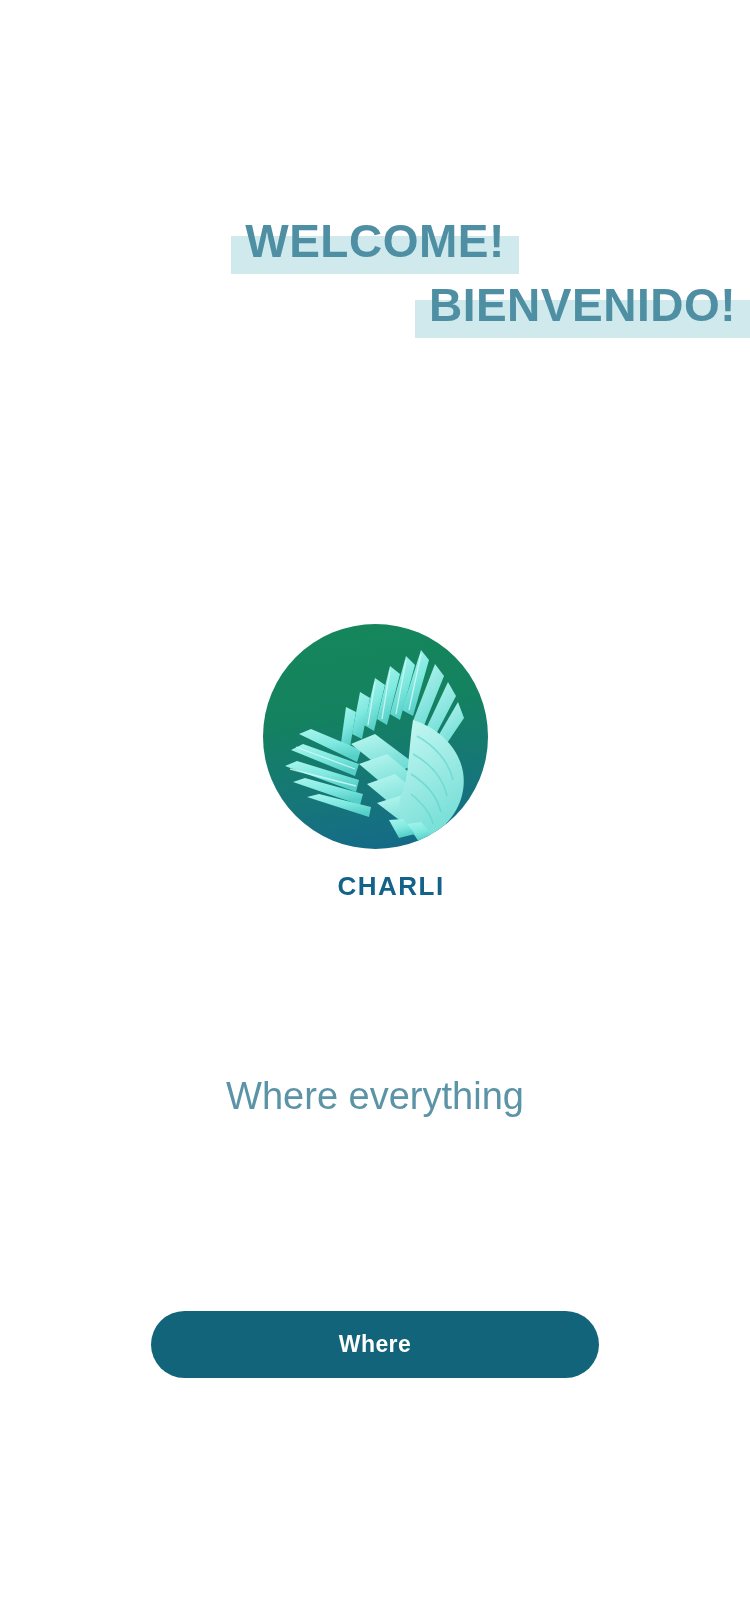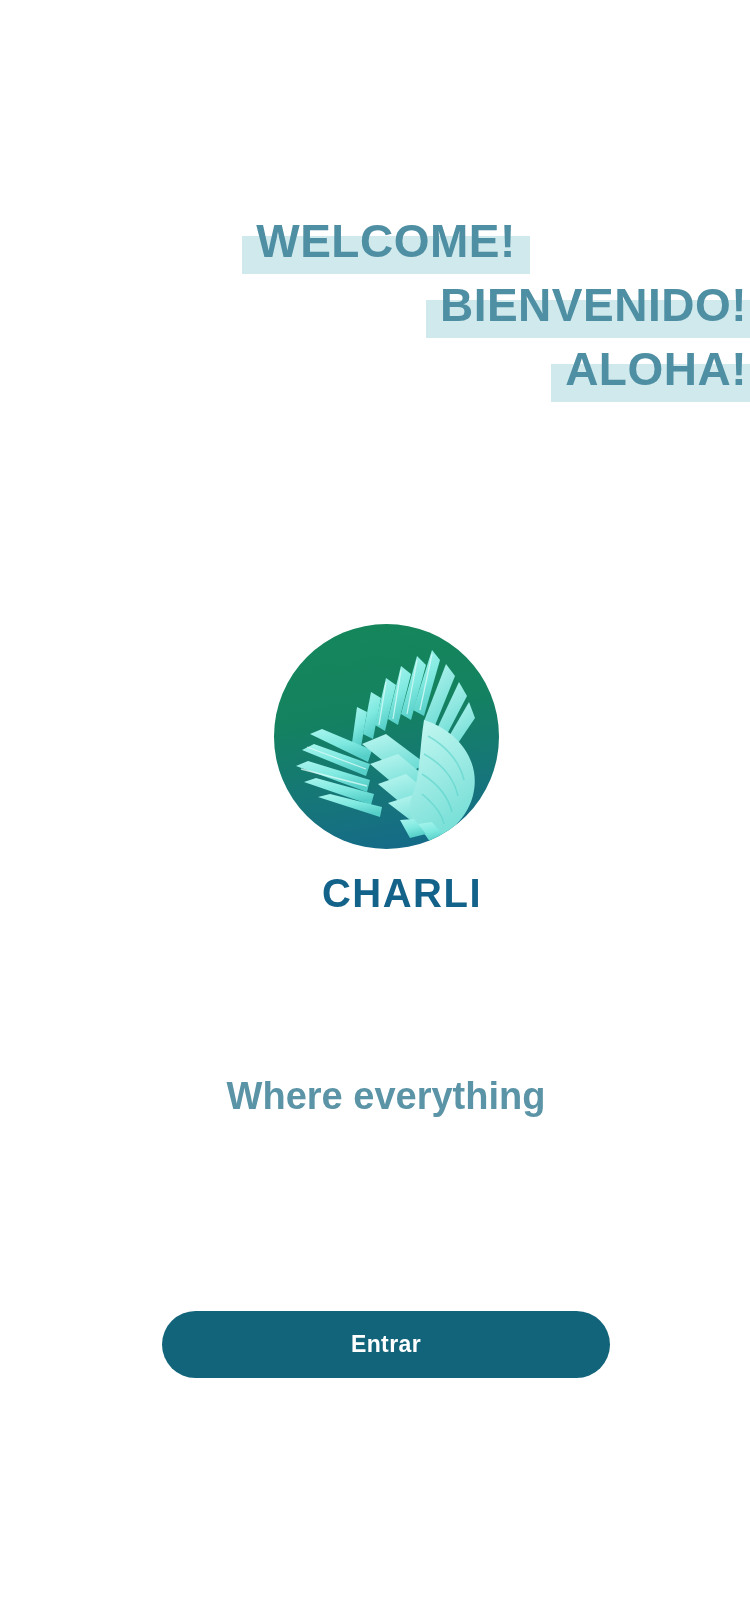"WELCOME!" .screen { margin-left: 11px -> none }
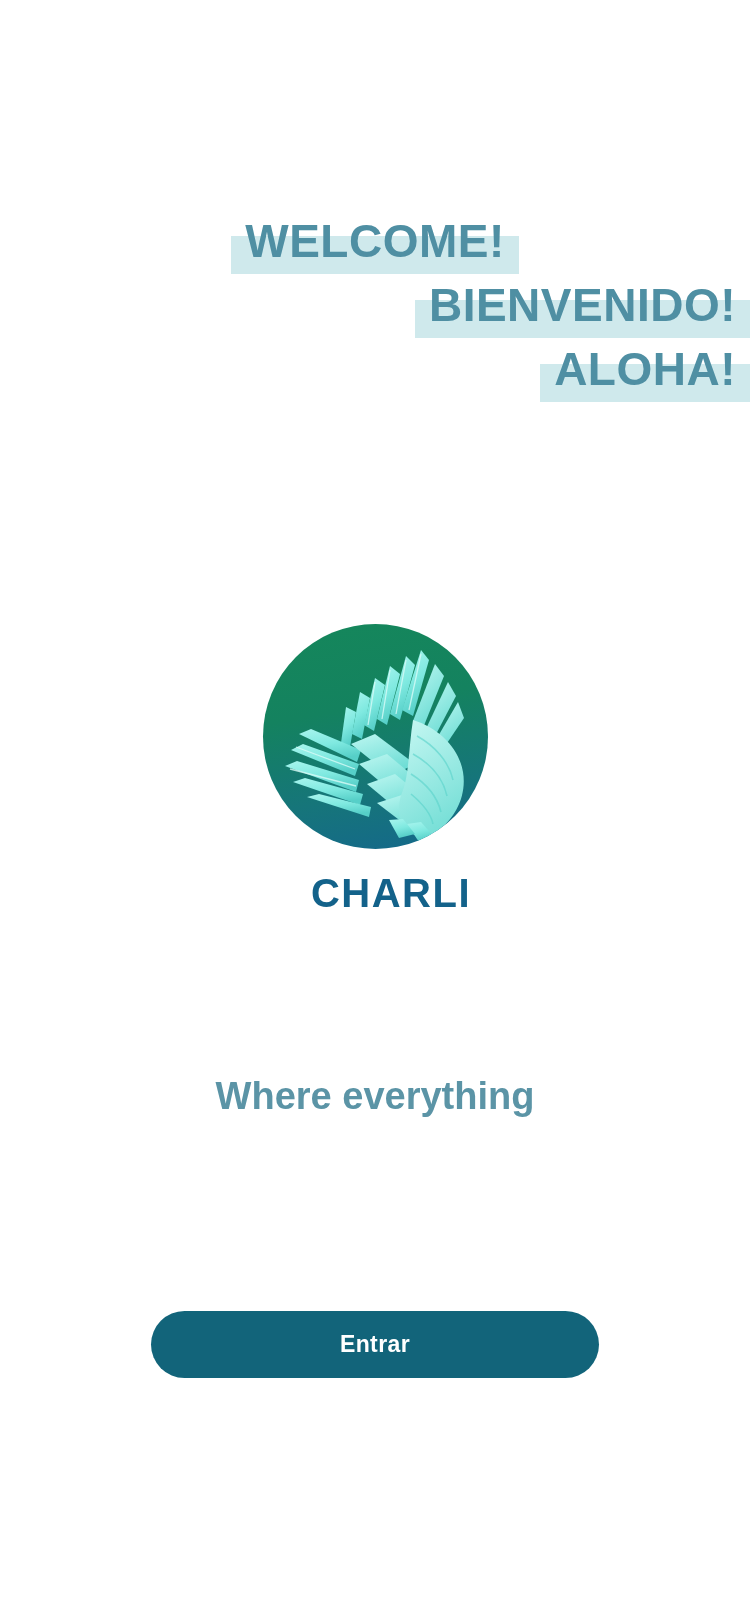"ALOHA!" div.headline-row { html: <div> <span> <span></span> <span>ALOHA!</span> </span> </div> -> none }
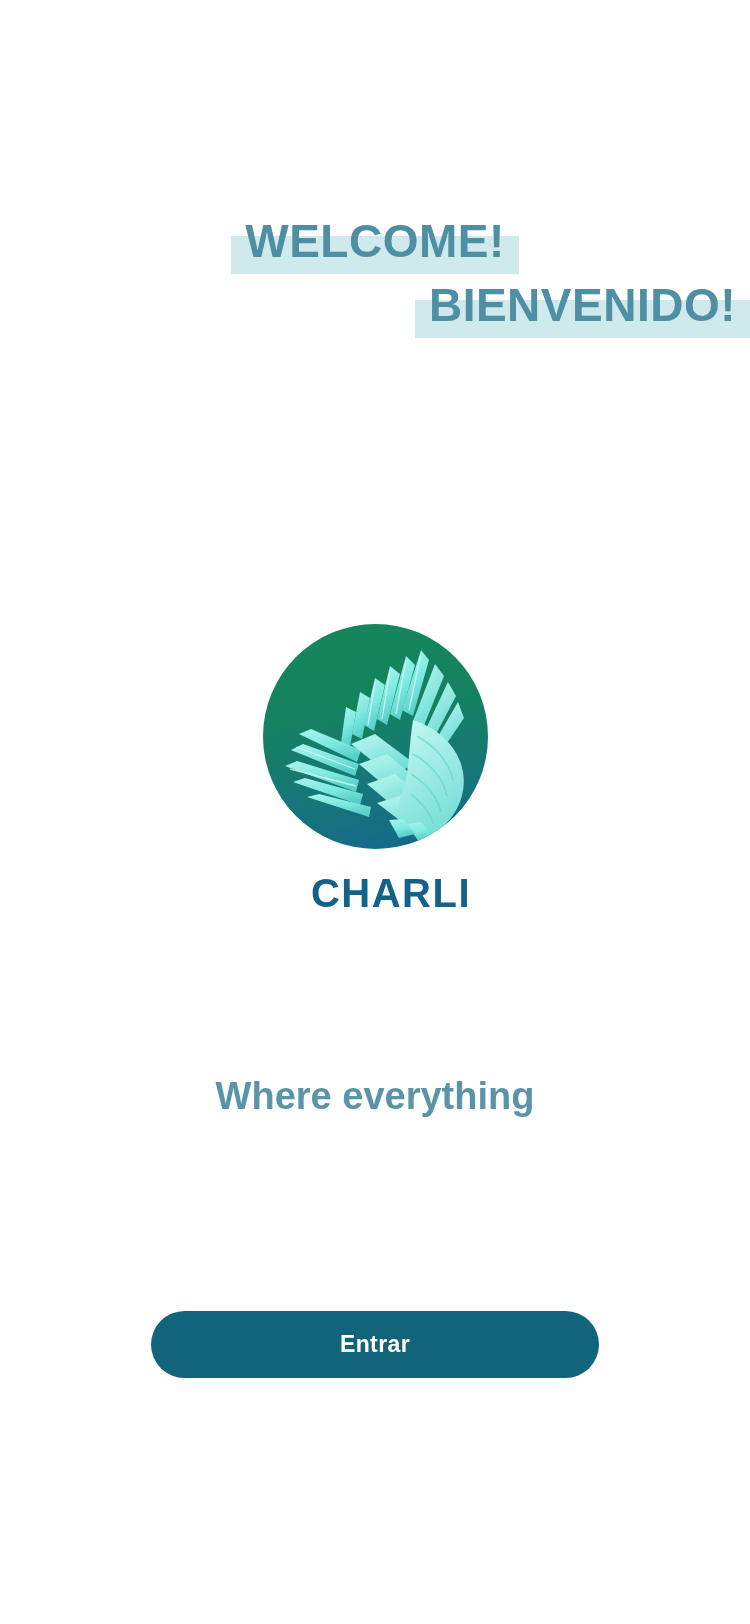"CHARLI" .brand-name { font-size: 40px -> 26px }
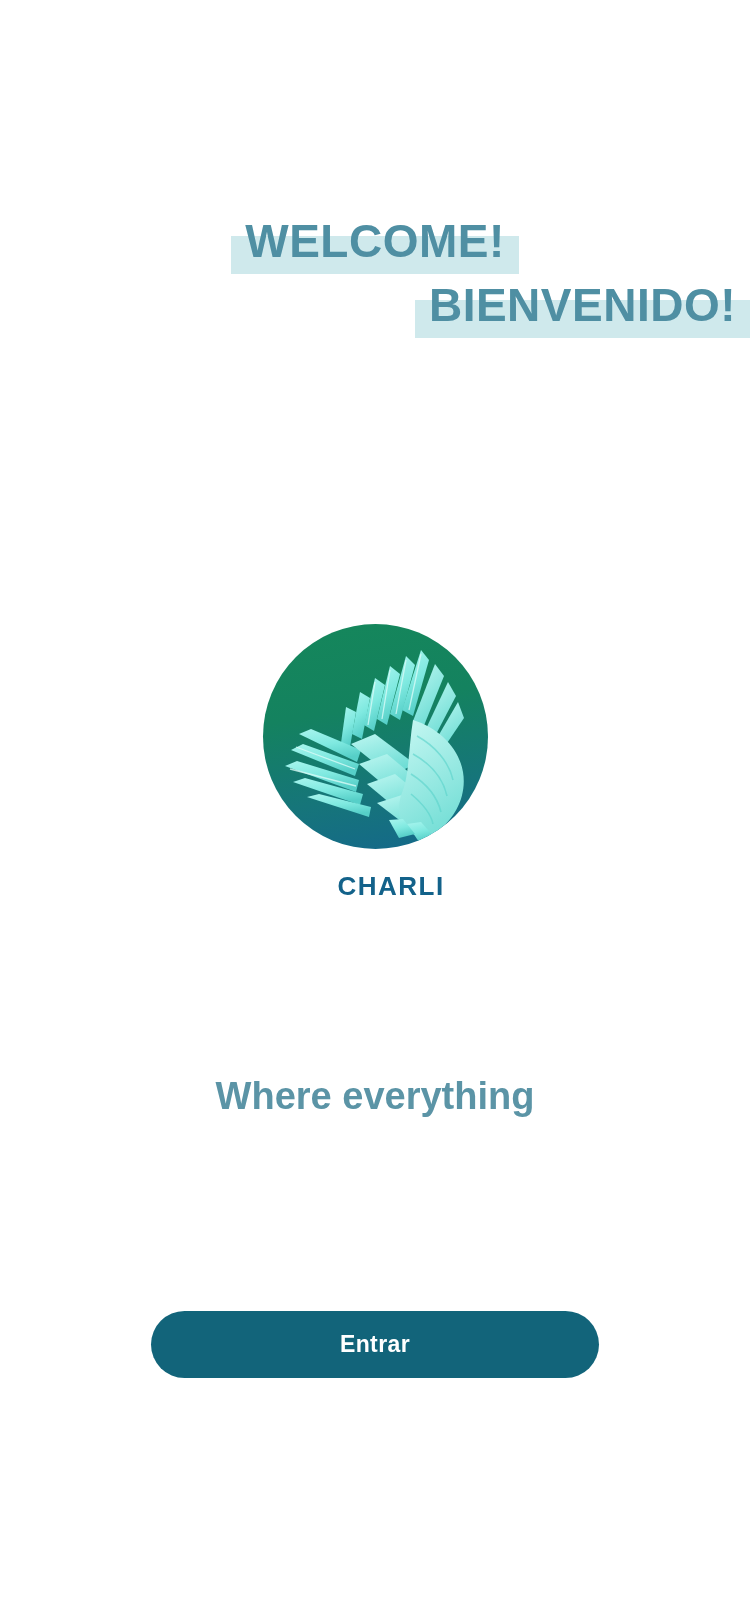"Where everything" .tagline { font-weight: 700 -> 400 }
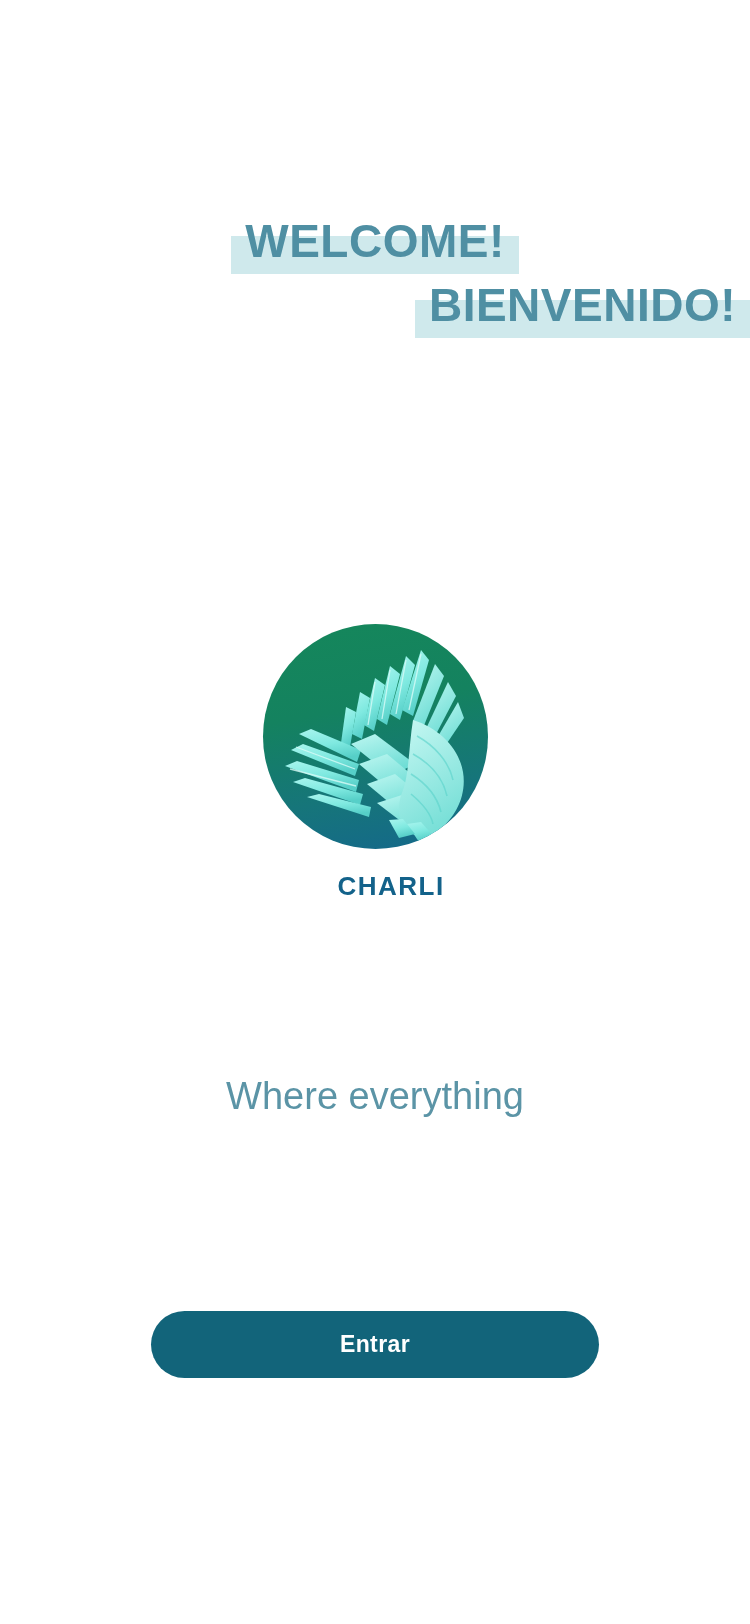"Entrar" button.cta-button { text: Entrar -> Where }
